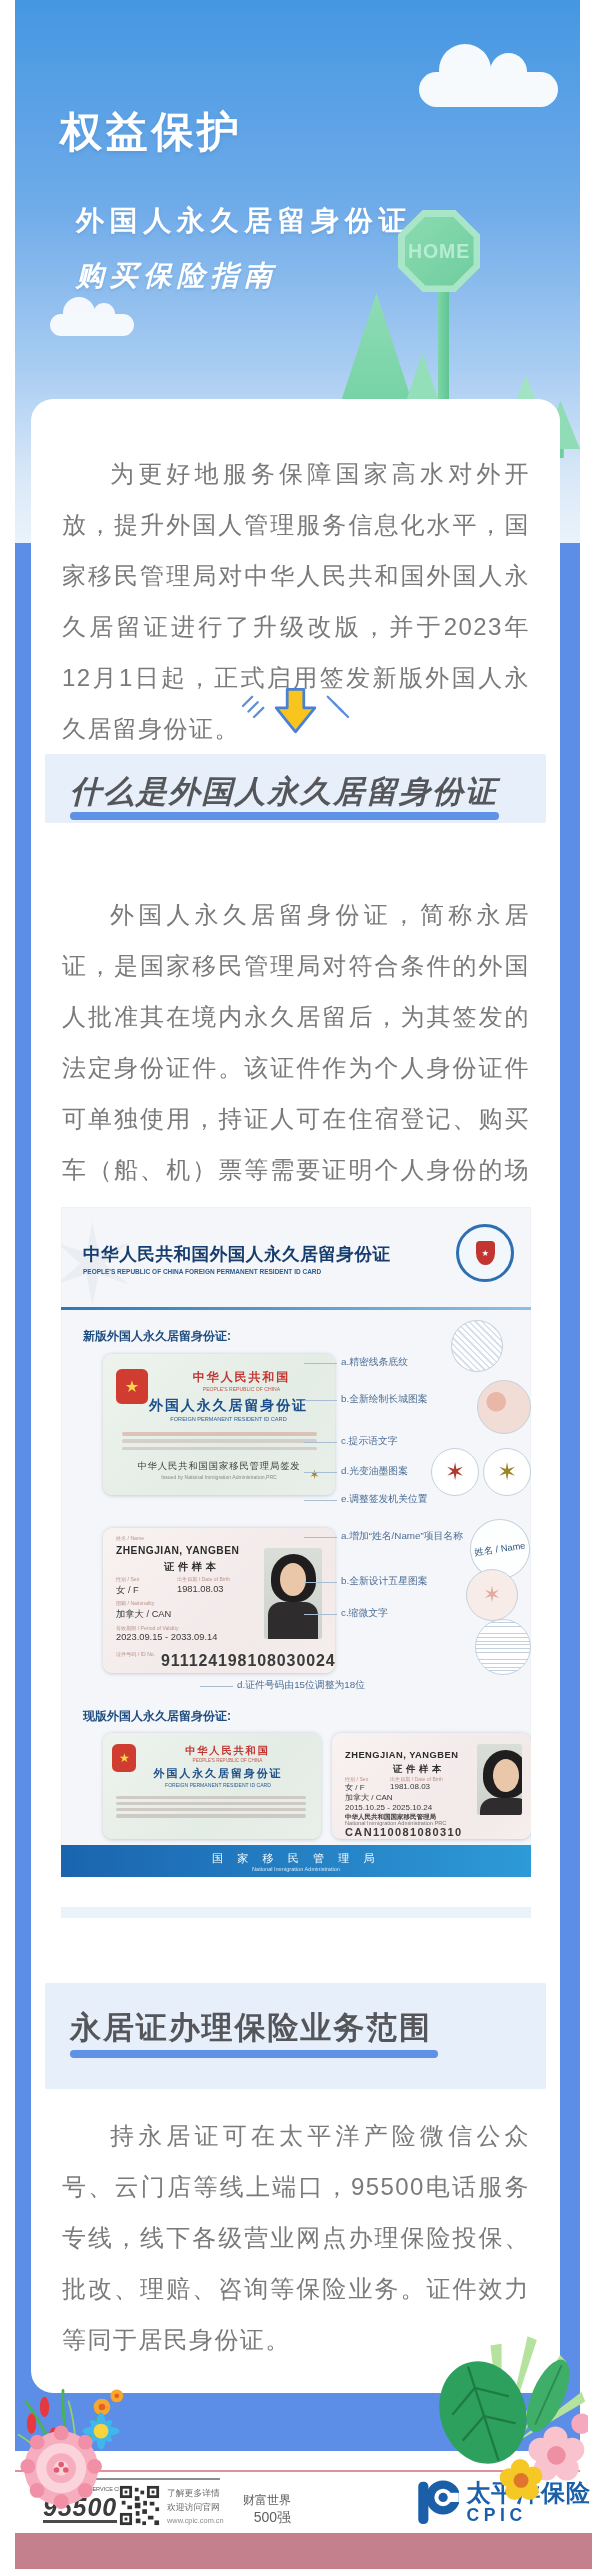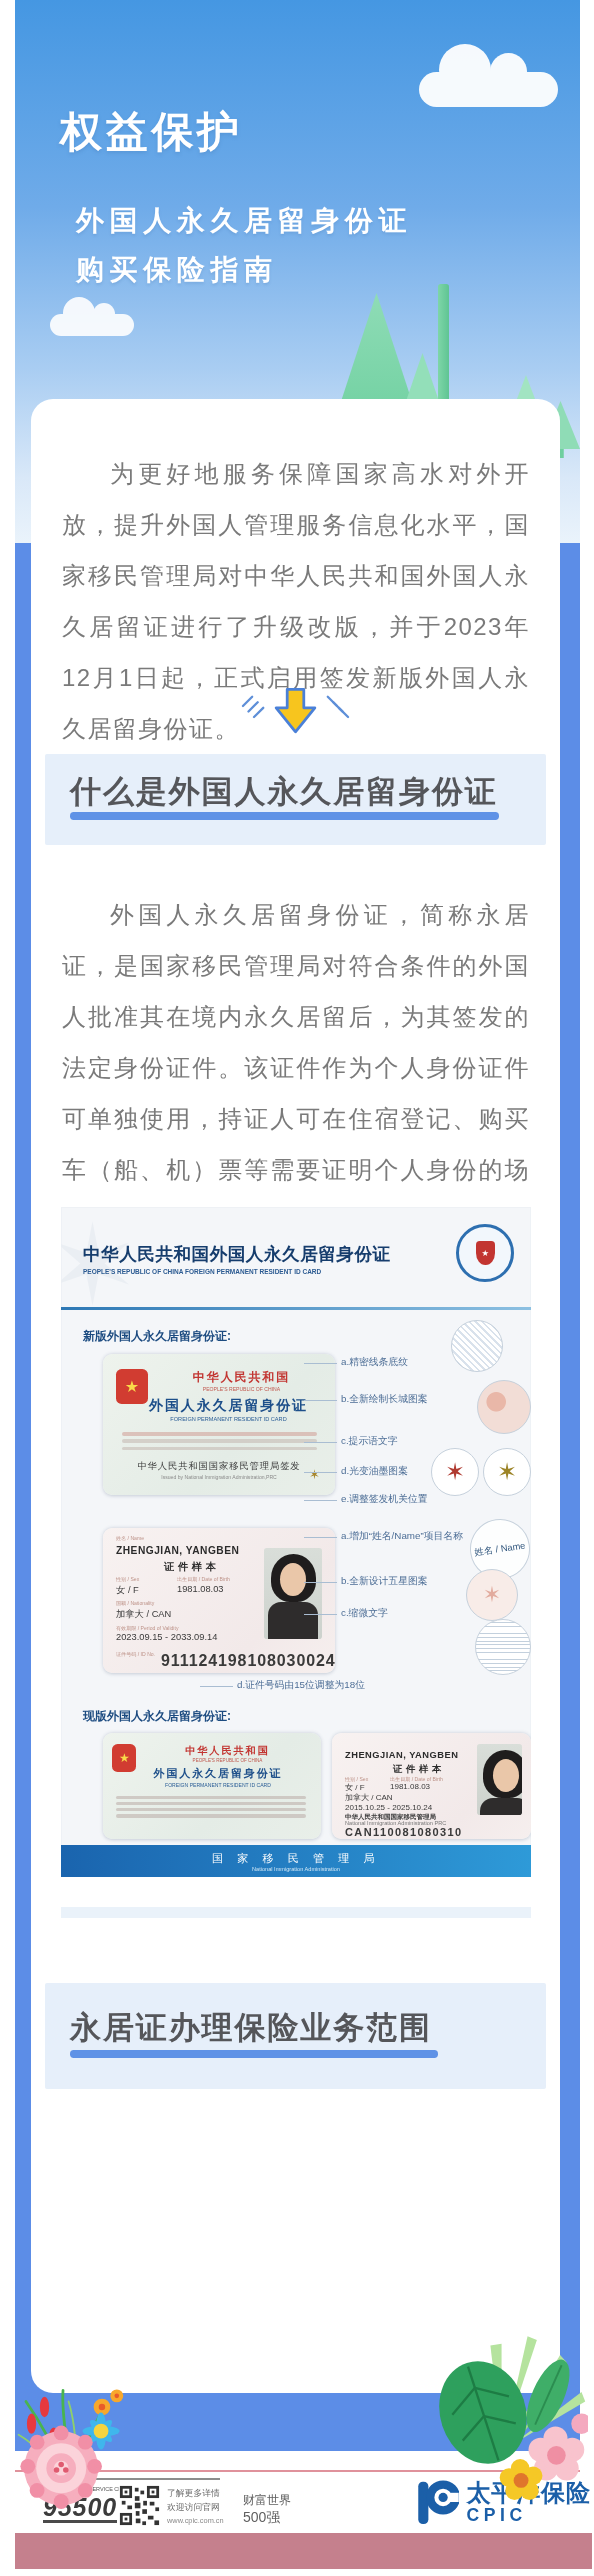"HOME" div.home-sign { html: none -> <div> <span></span> <span>HOME</span> </div> }
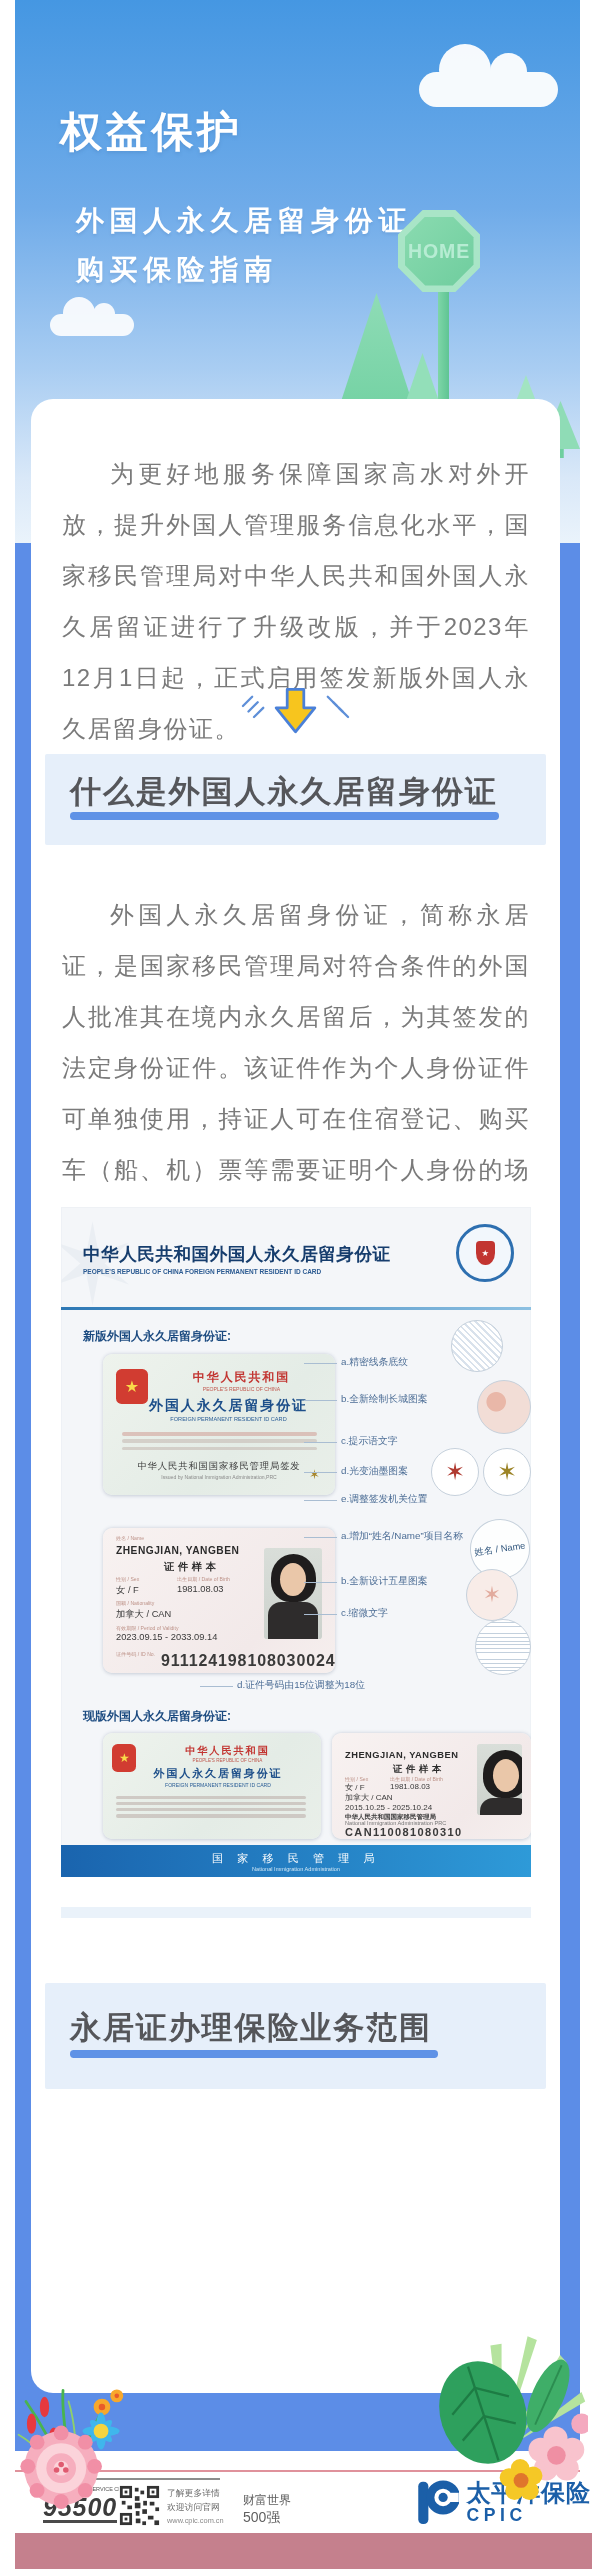"购买保险指南" .s2 { font-style: none -> italic; top: 251px -> 257px }
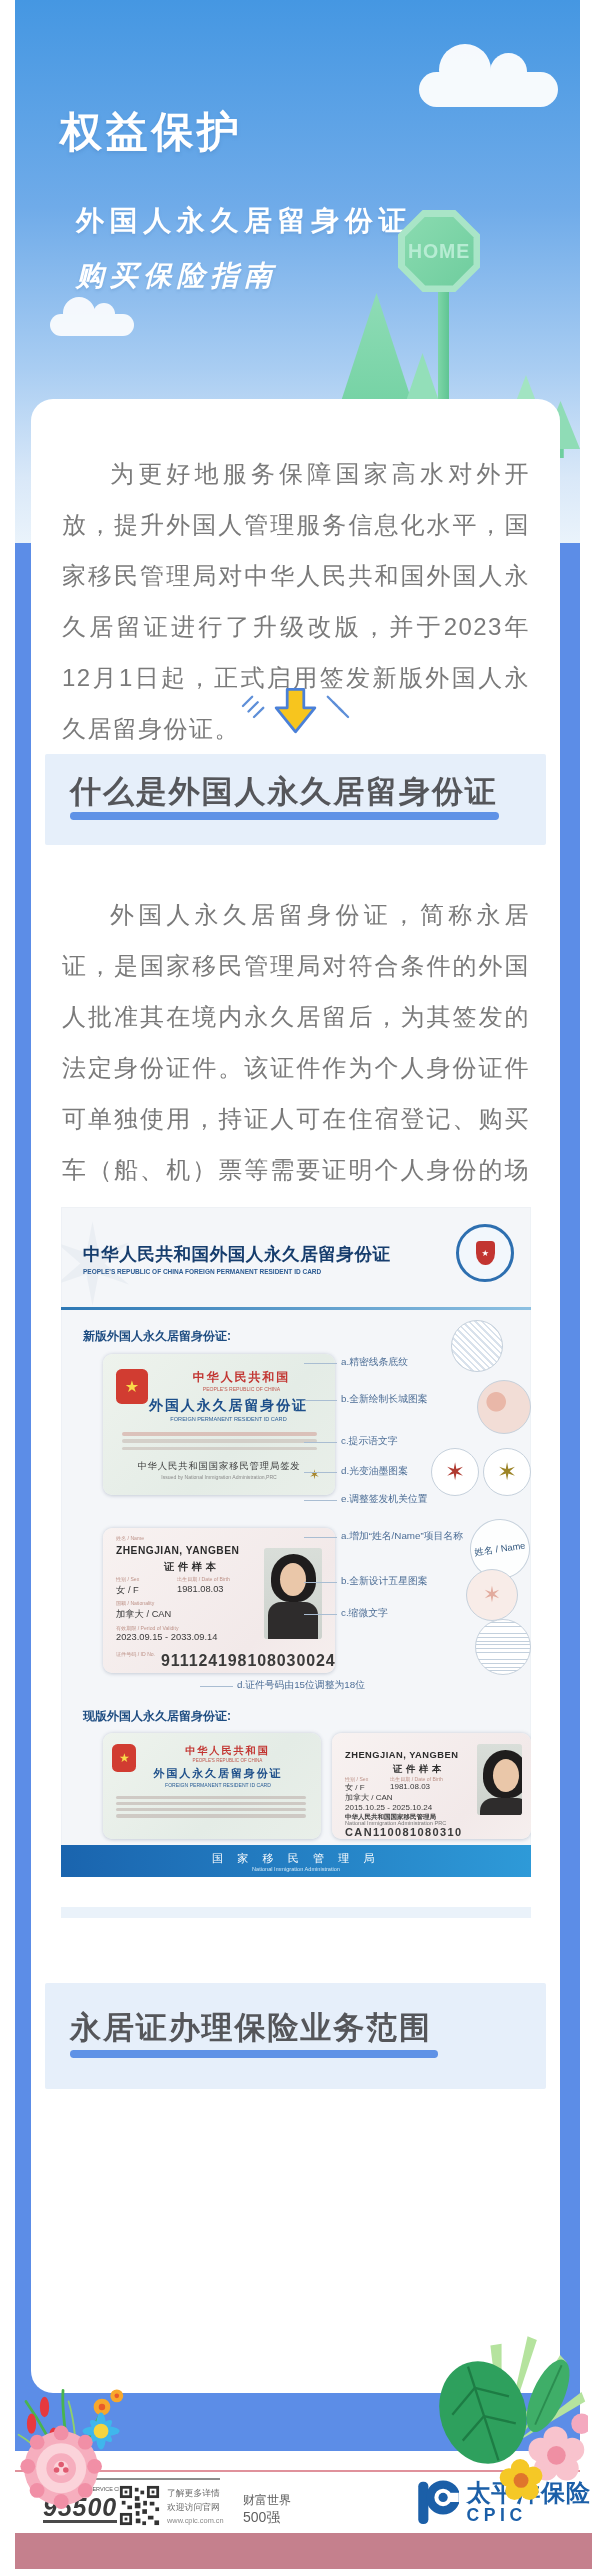"什么是外国人永久居留身份证" .sb1 { font-style: none -> italic; height: 91px -> 69px }
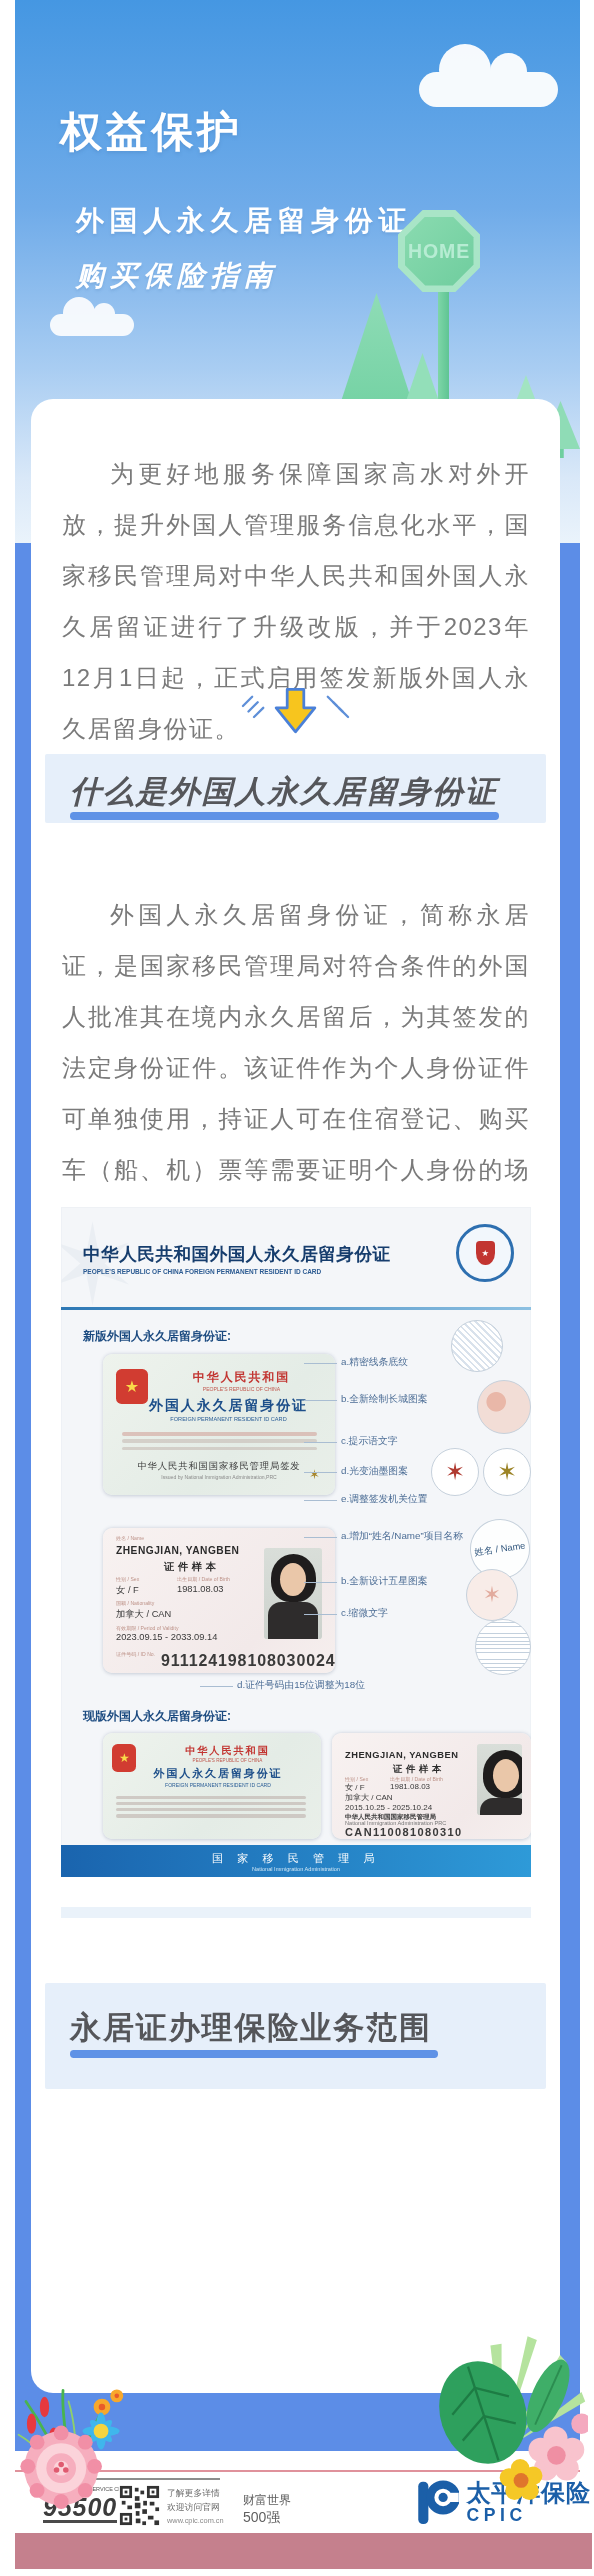"持永居证可在太平洋产险微信公众号、云门店等线上端口，95500电话服务专线，线下" p.para { html: none -> <p>持永居证可在太平洋产险微信公众号、云门店等线上端口，95500电话服务专线，线下各级营业网点办理保险投保、批改、理赔、咨询等保险业务。证件效力等同于居民身份证。</p> }
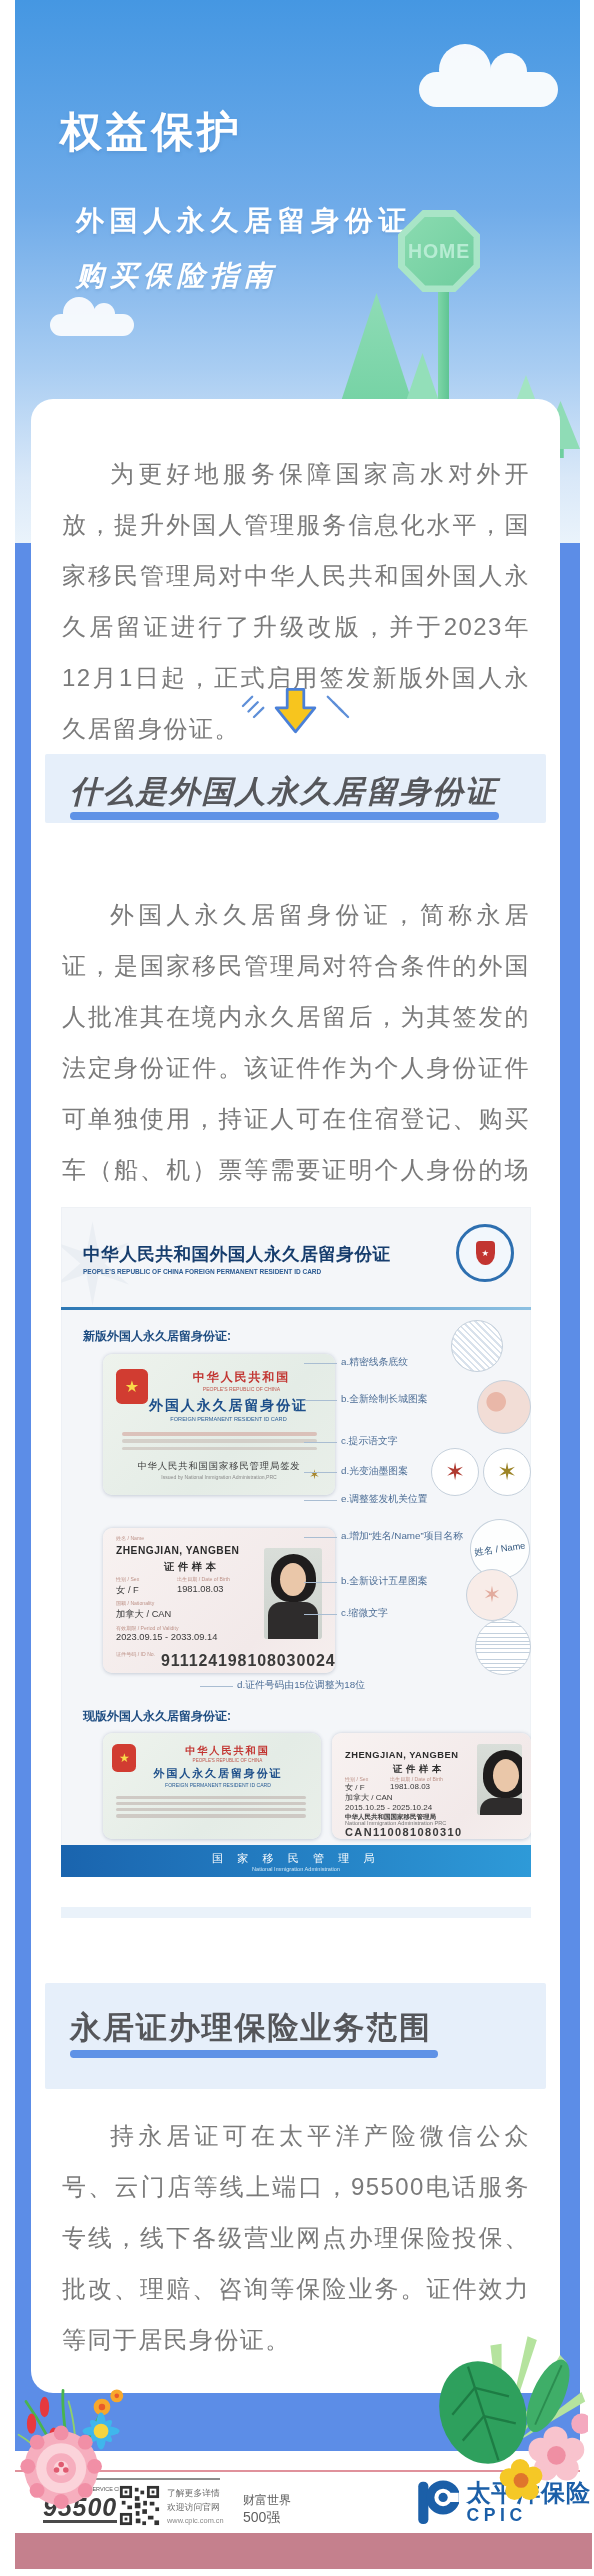"财富世界" .fortune { text-align: left -> right }
